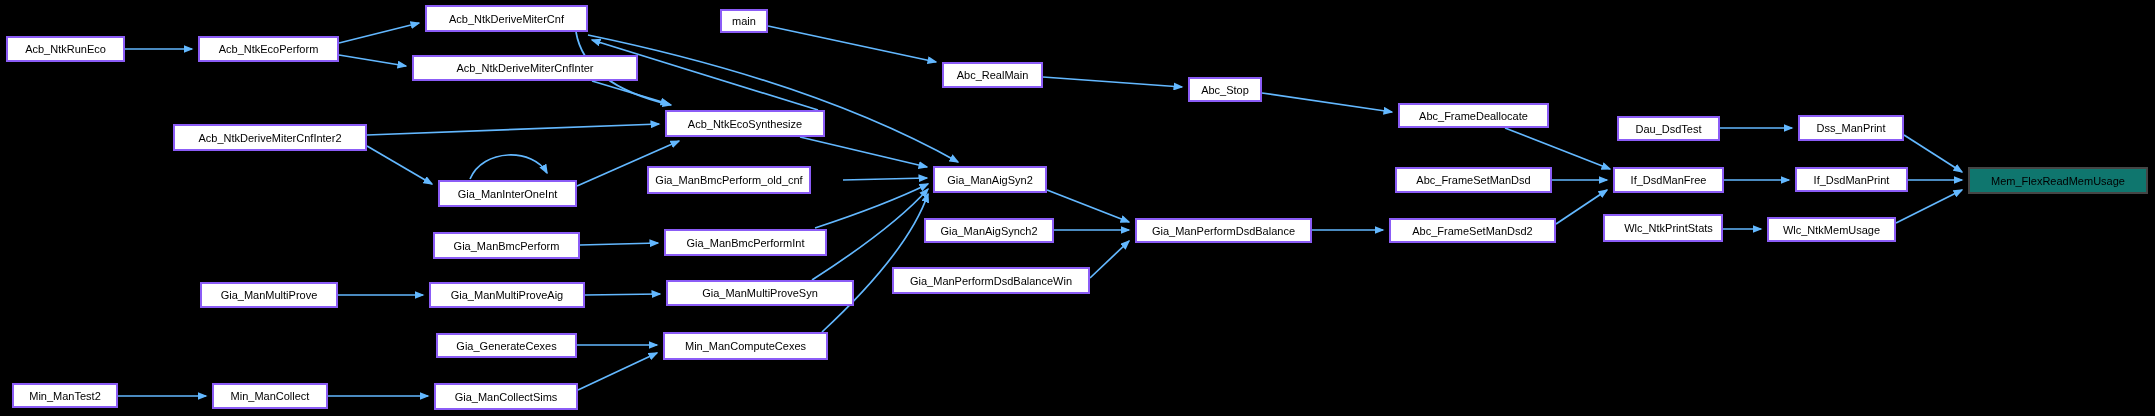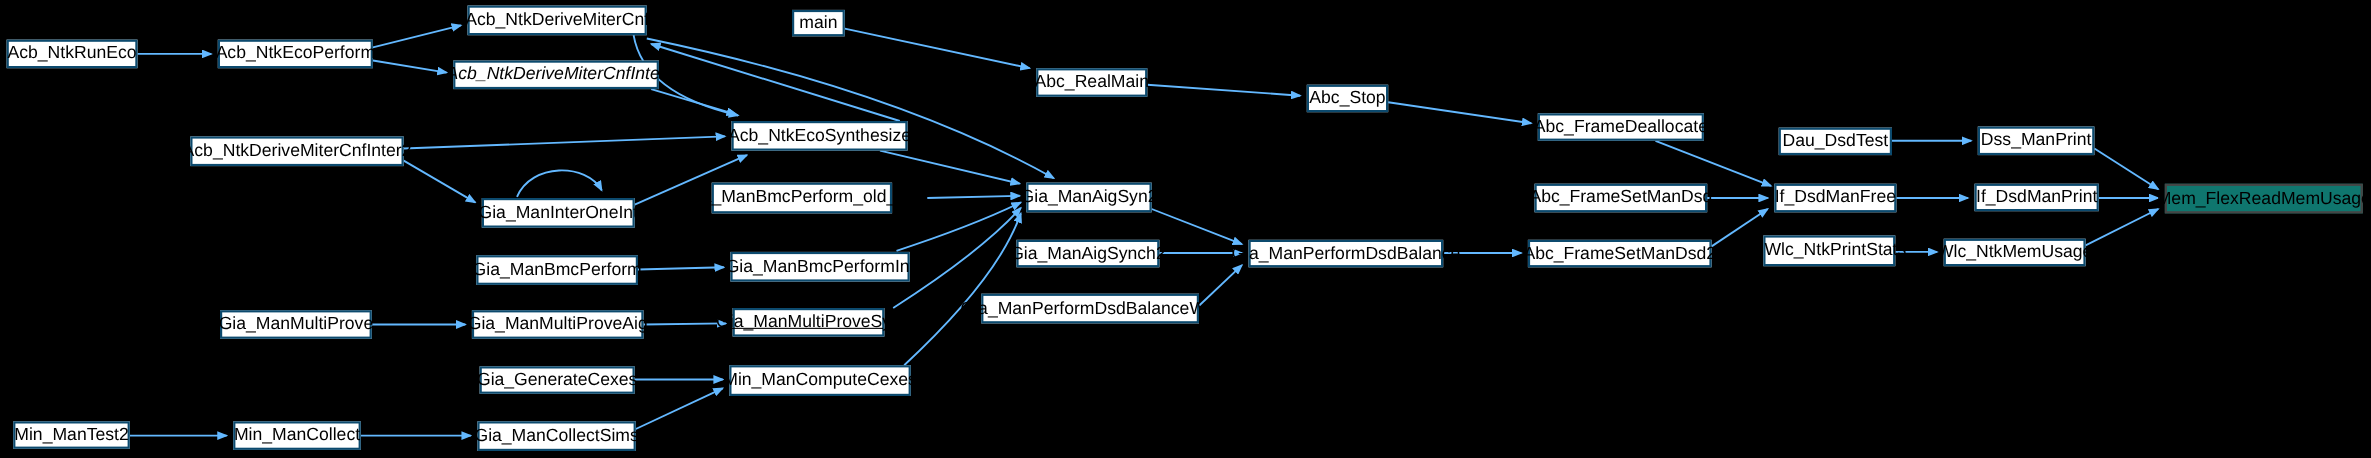"Acb_NtkDeriveMiterCnf" .node { border: 2px solid #0c4a6e -> 2px solid #8b5cf6; font-size: 16px -> 11px }
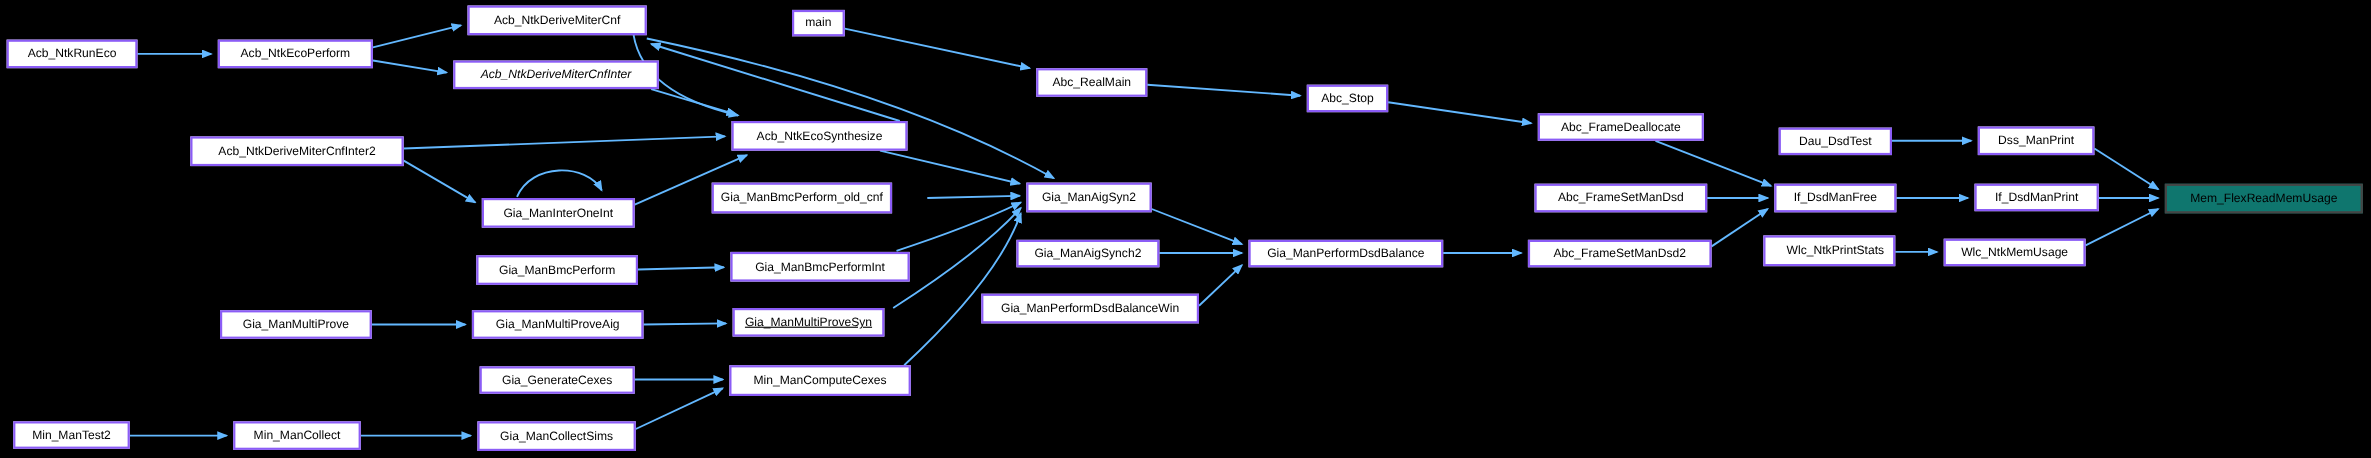"Acb_NtkDeriveMiterCnfInter" div.node { font-style: italic -> none; width: 187px -> 226px }
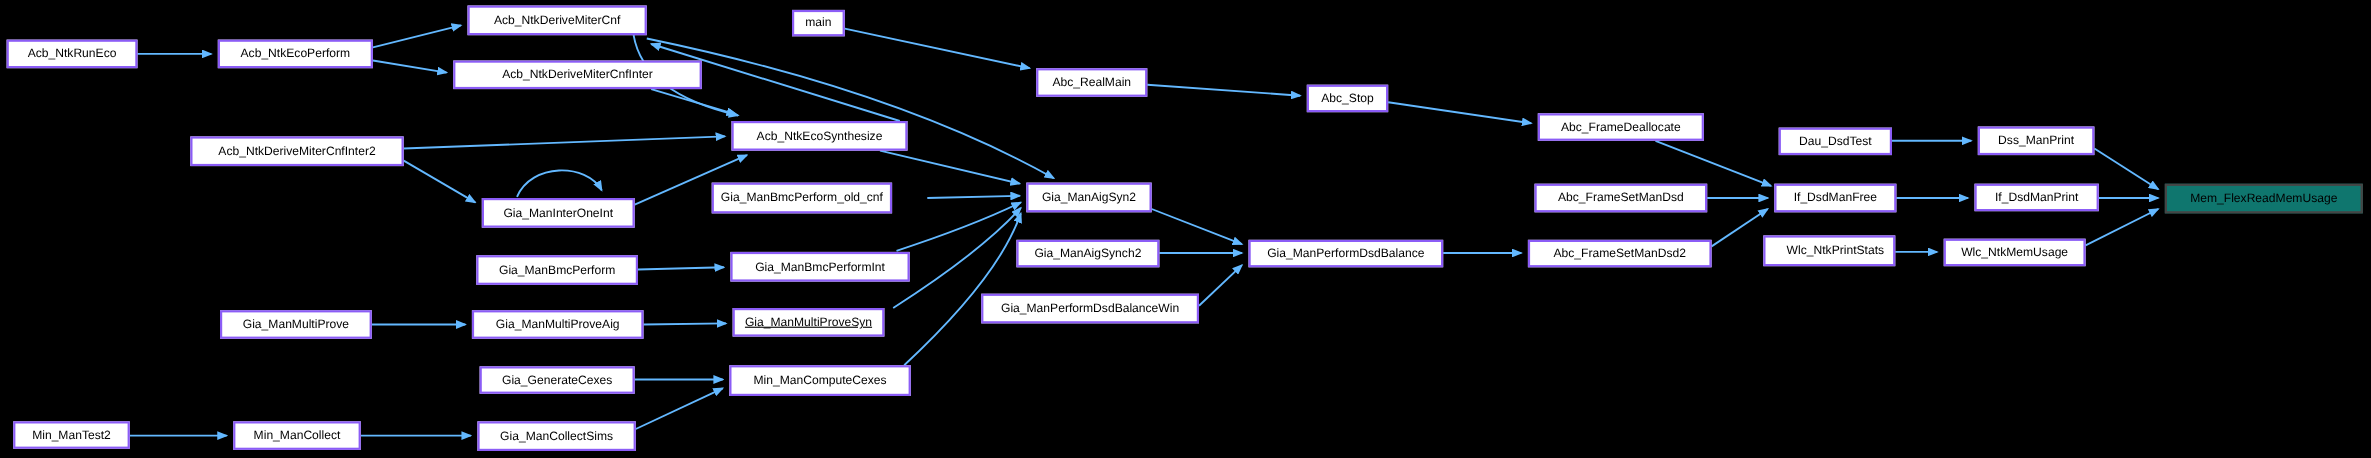"Gia_ManMultiProveSyn" div.node { text-decoration: underline -> none; width: 138px -> 188px }
